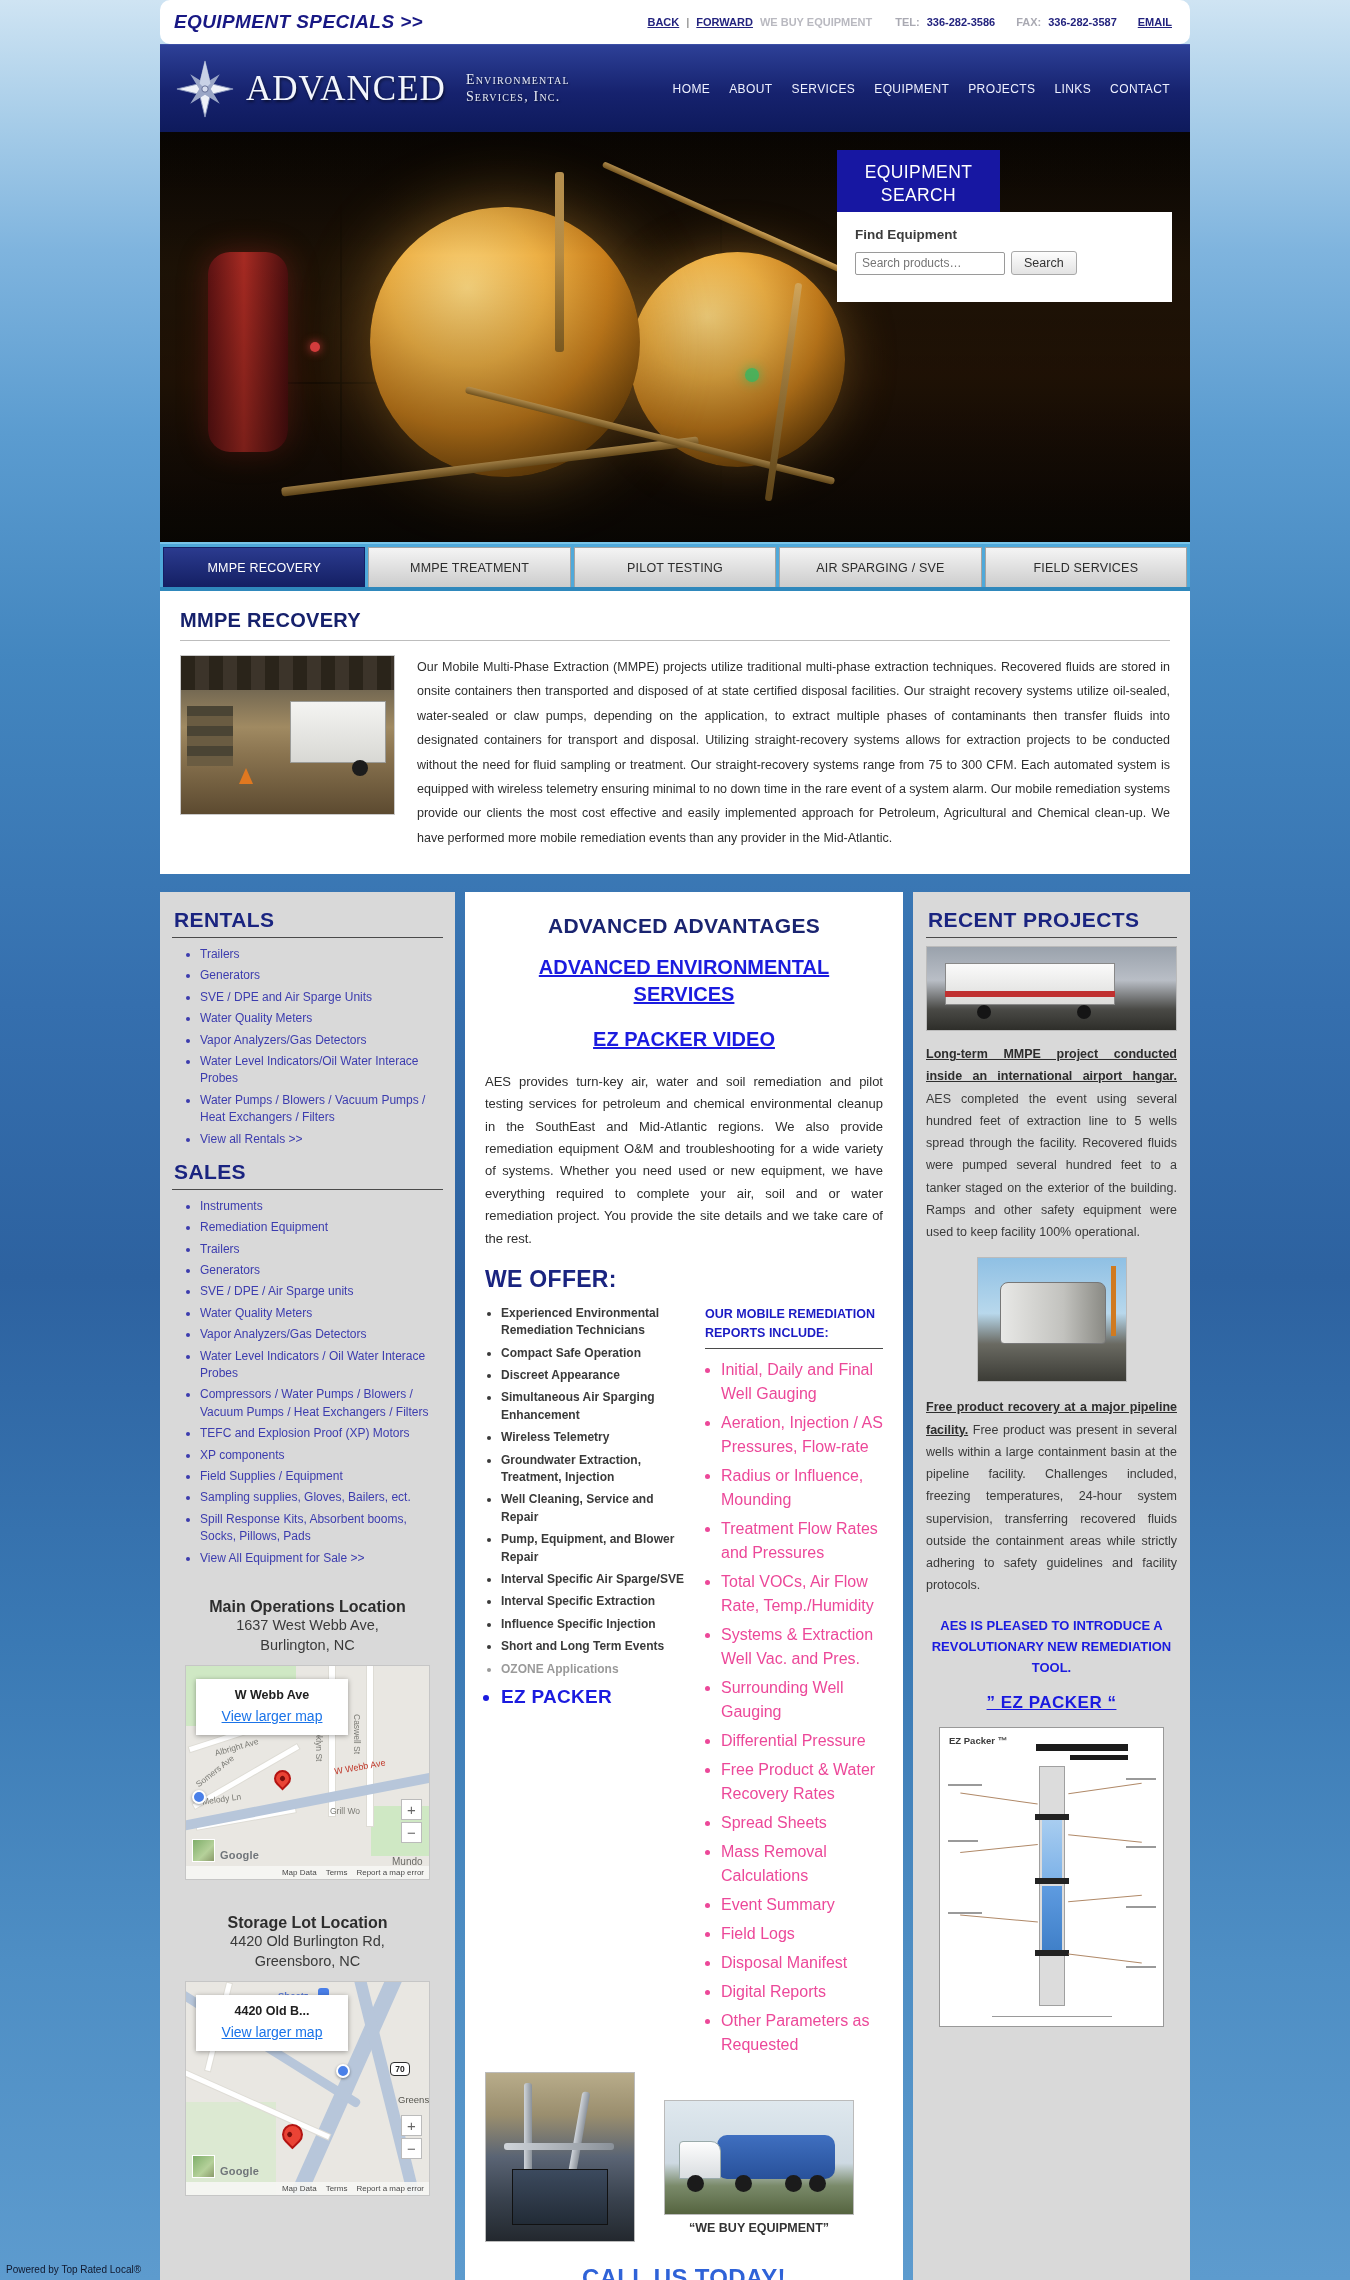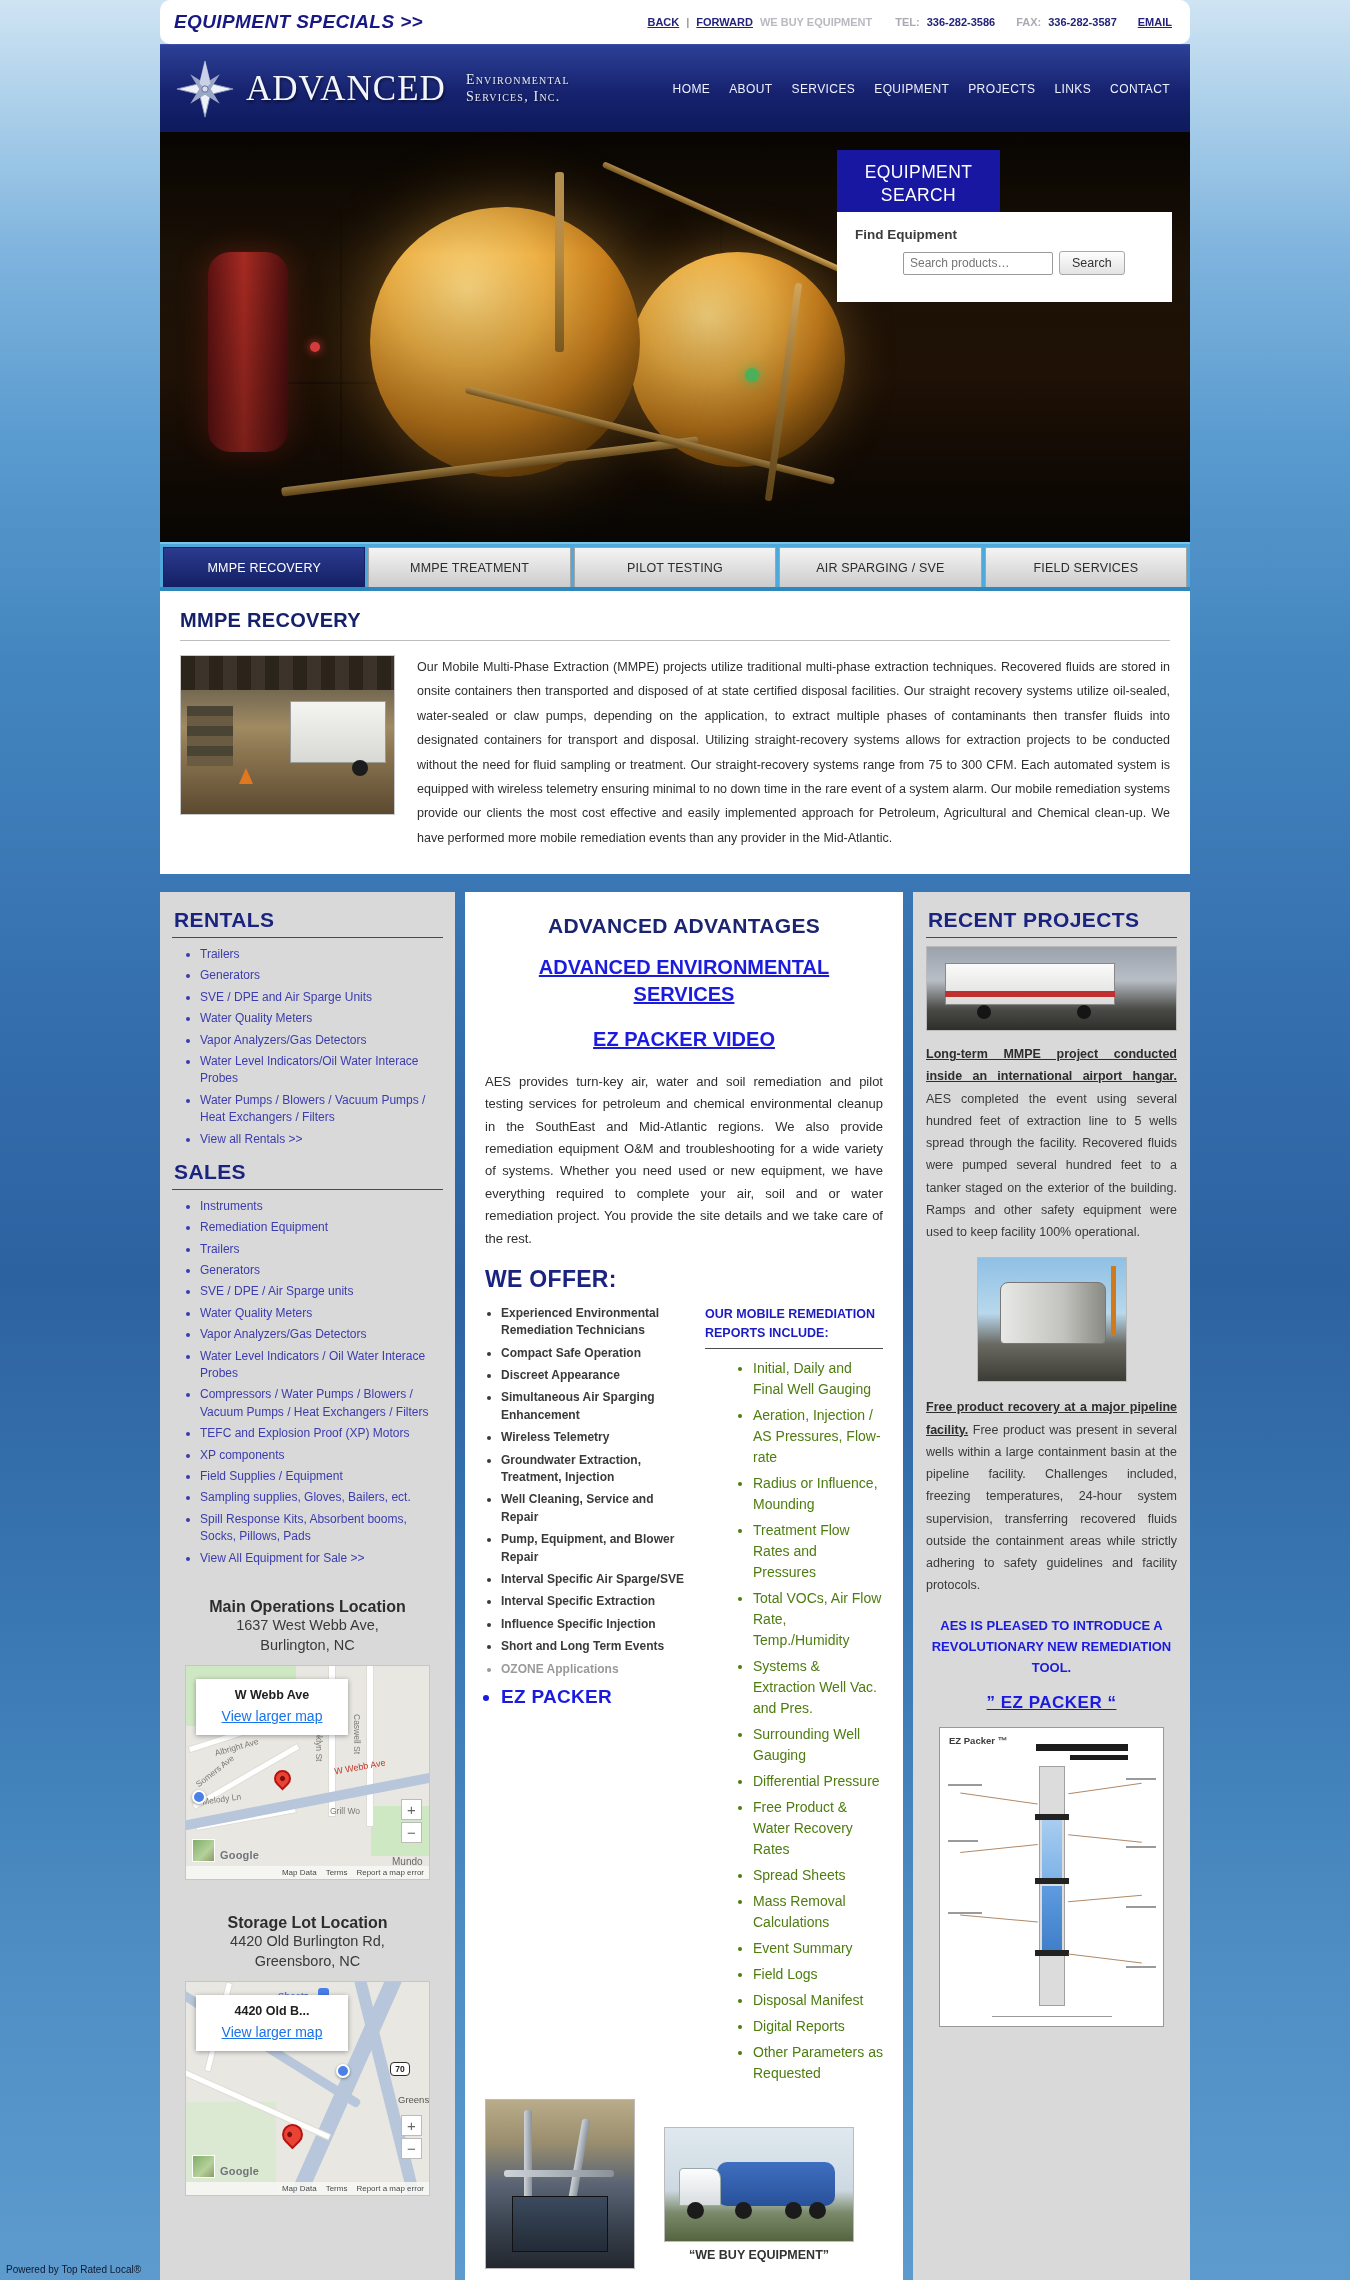"Search products…" .search-row { margin-left: 48px -> none }
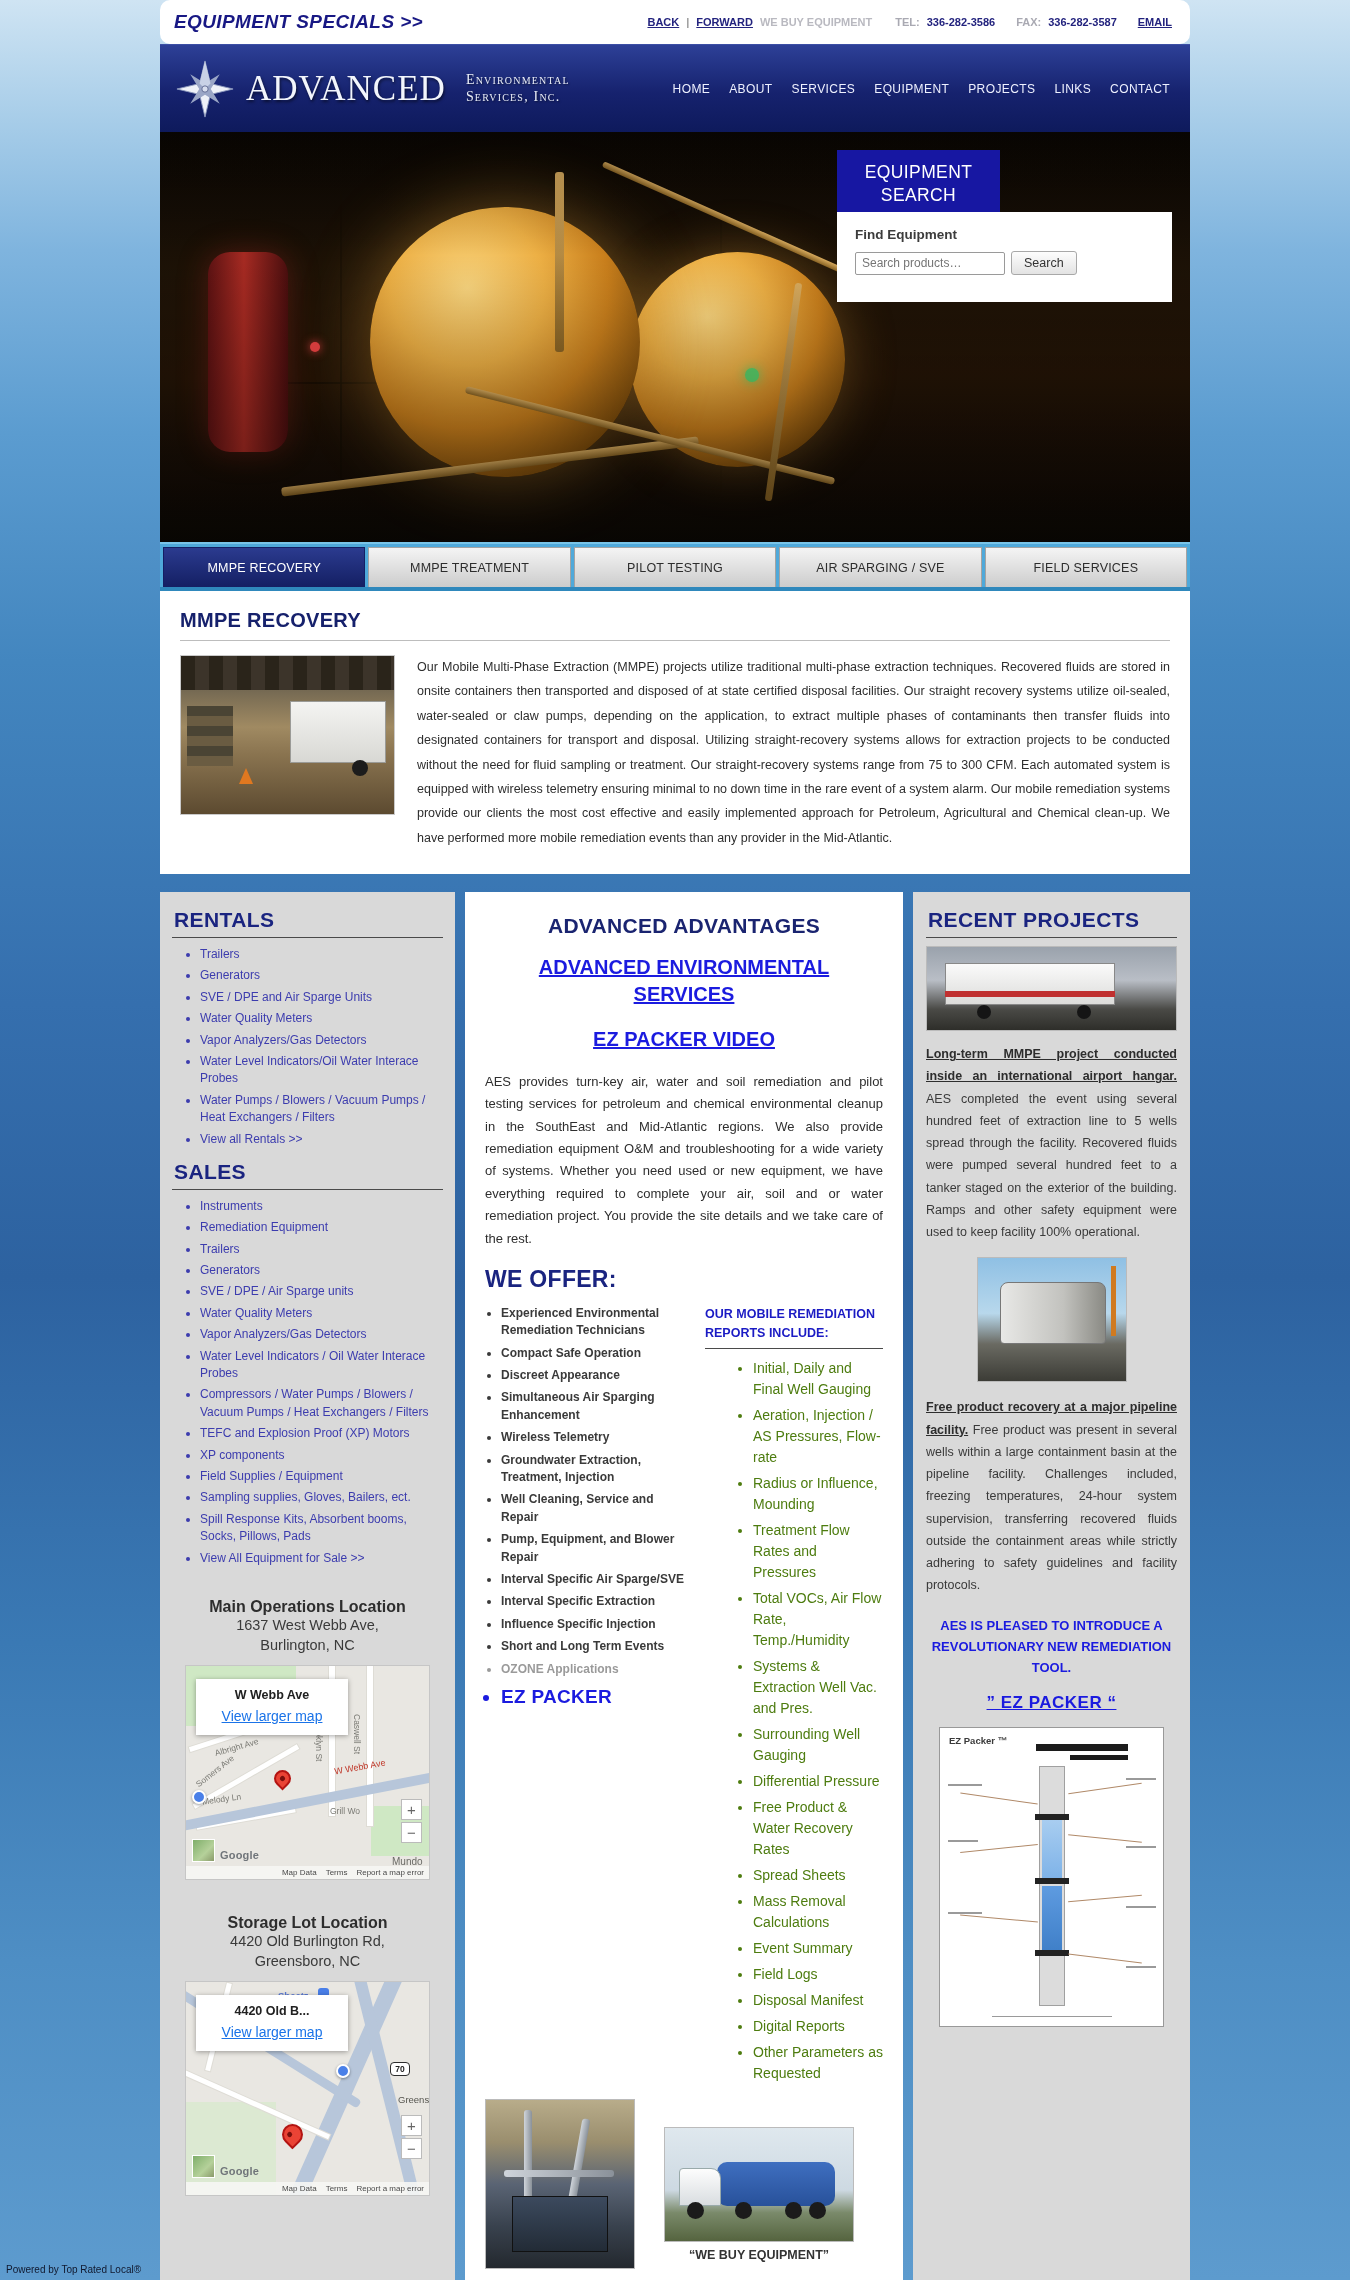"Initial, Daily and Final Well" .reports li { color: #4d7c0f -> #ec4899; font-size: 14px -> 16px; margin-left: 32px -> none }
